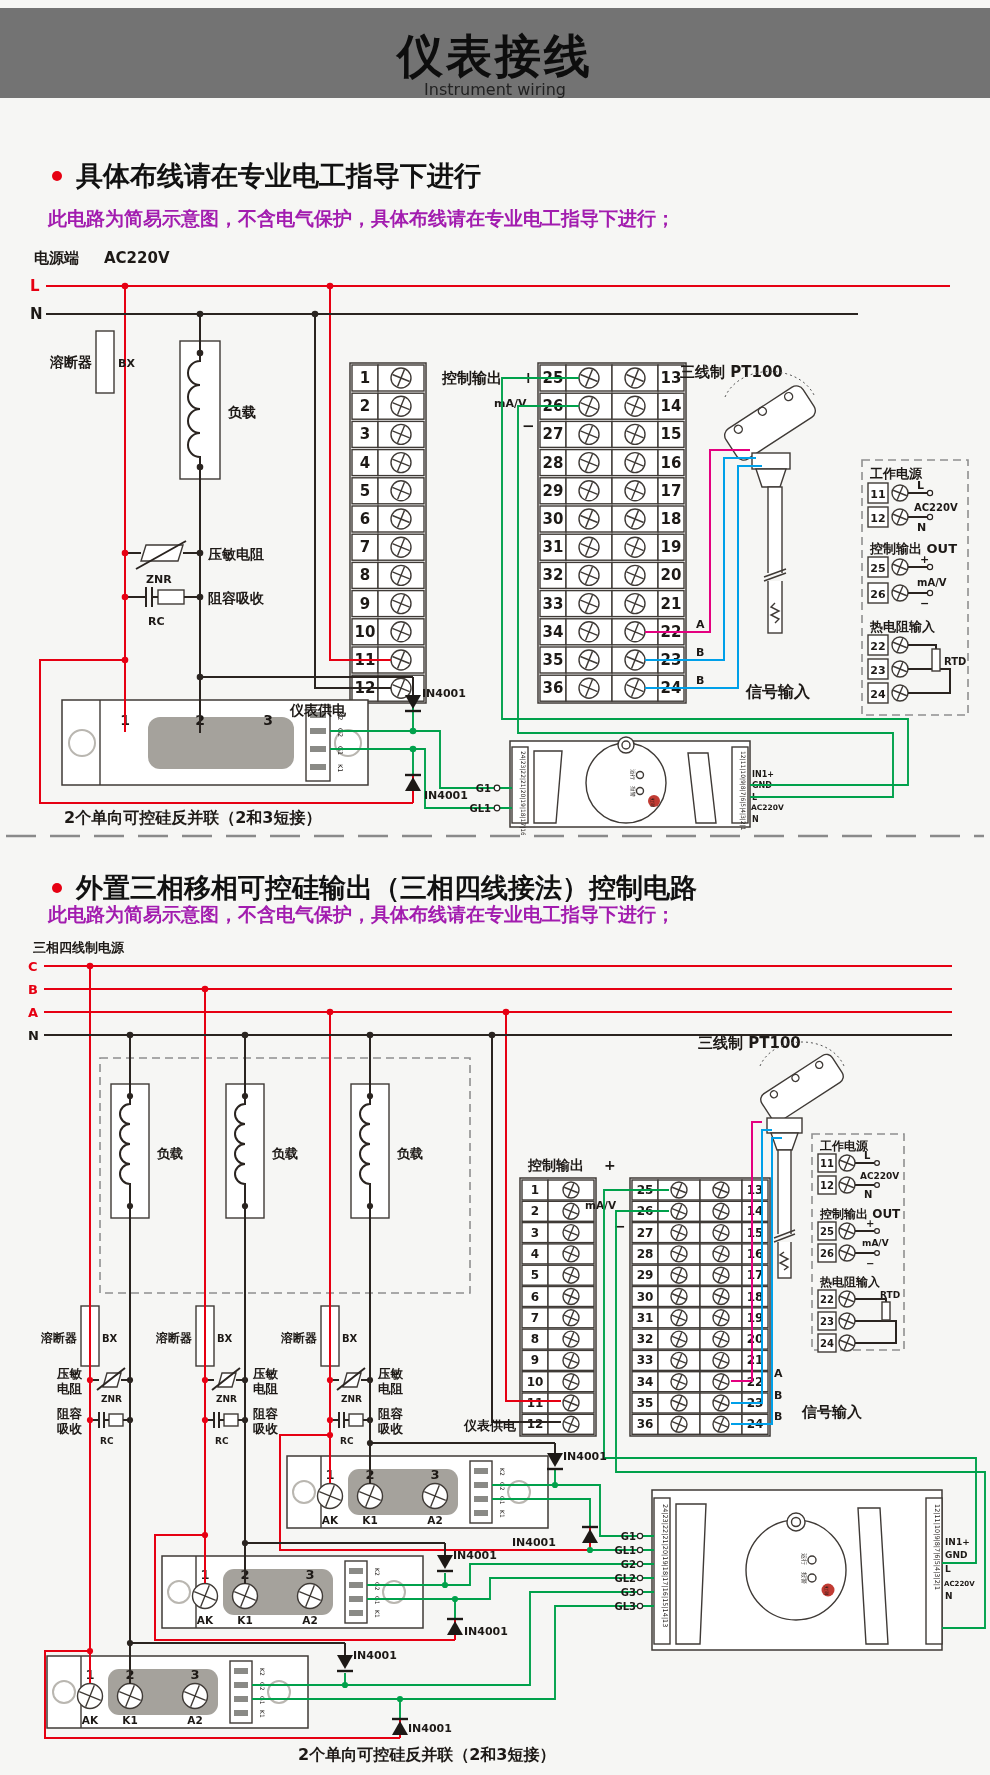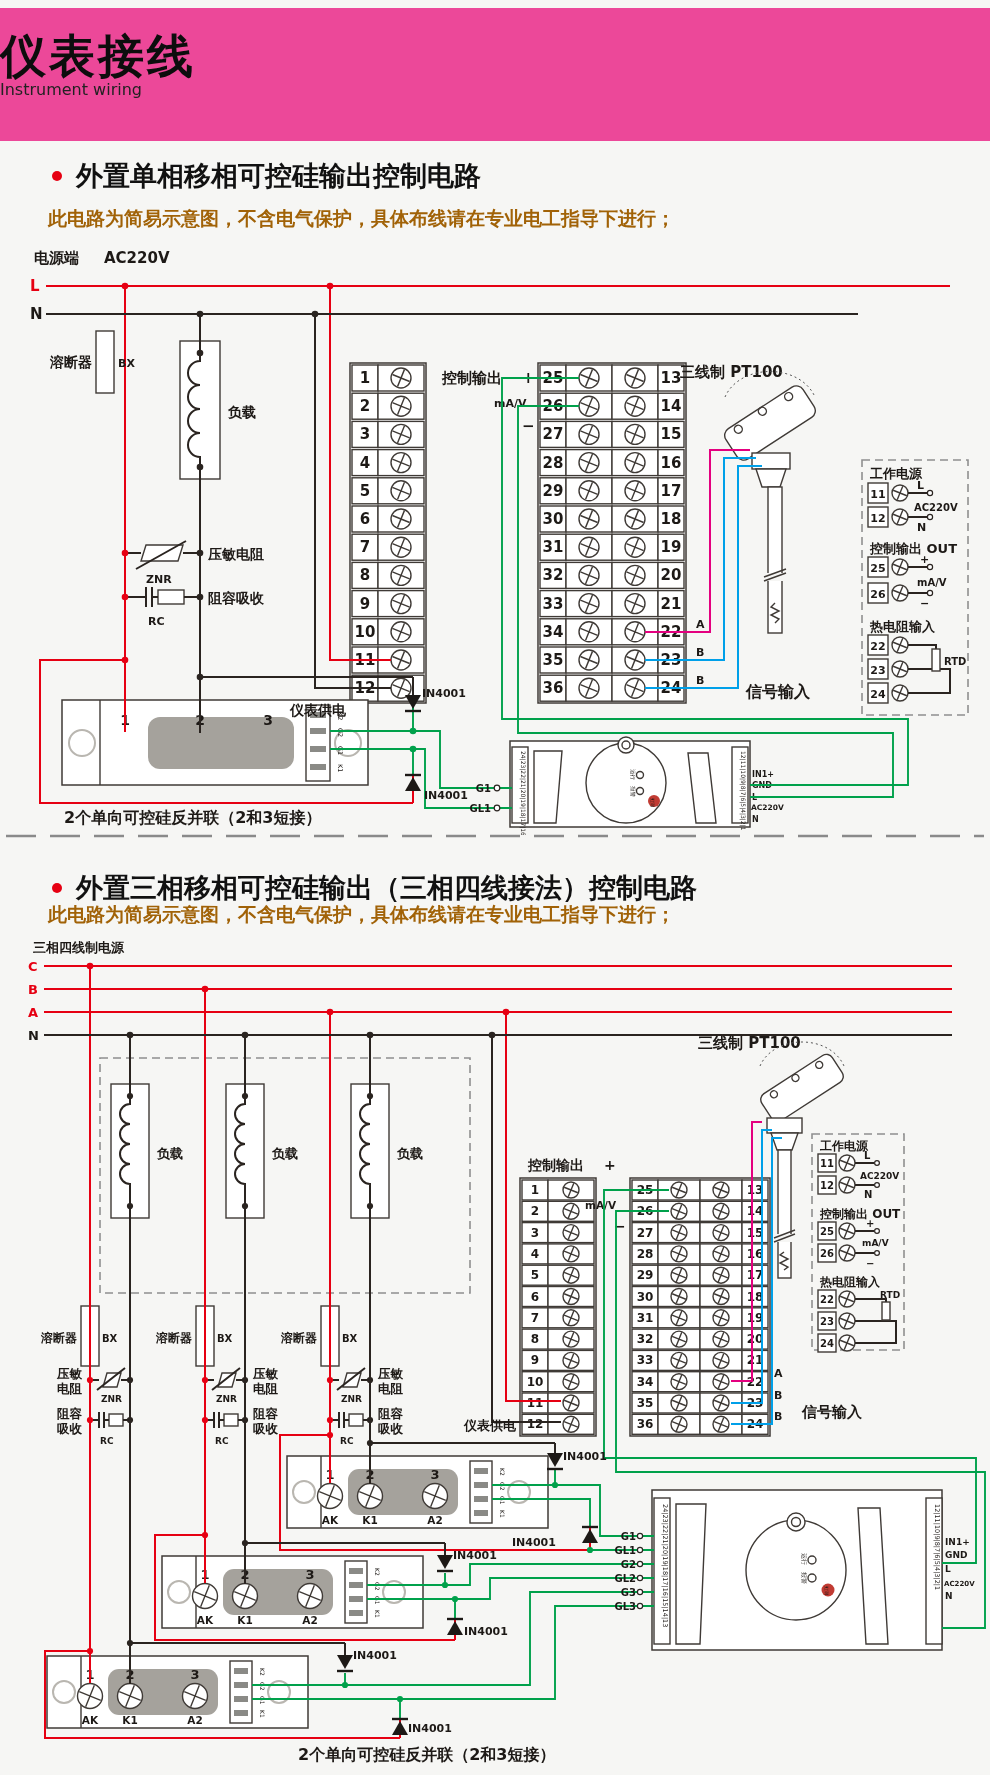"仪表接线" .band { background: #ec4899 -> #737373; height: 133px -> 90px; text-align: none -> center }
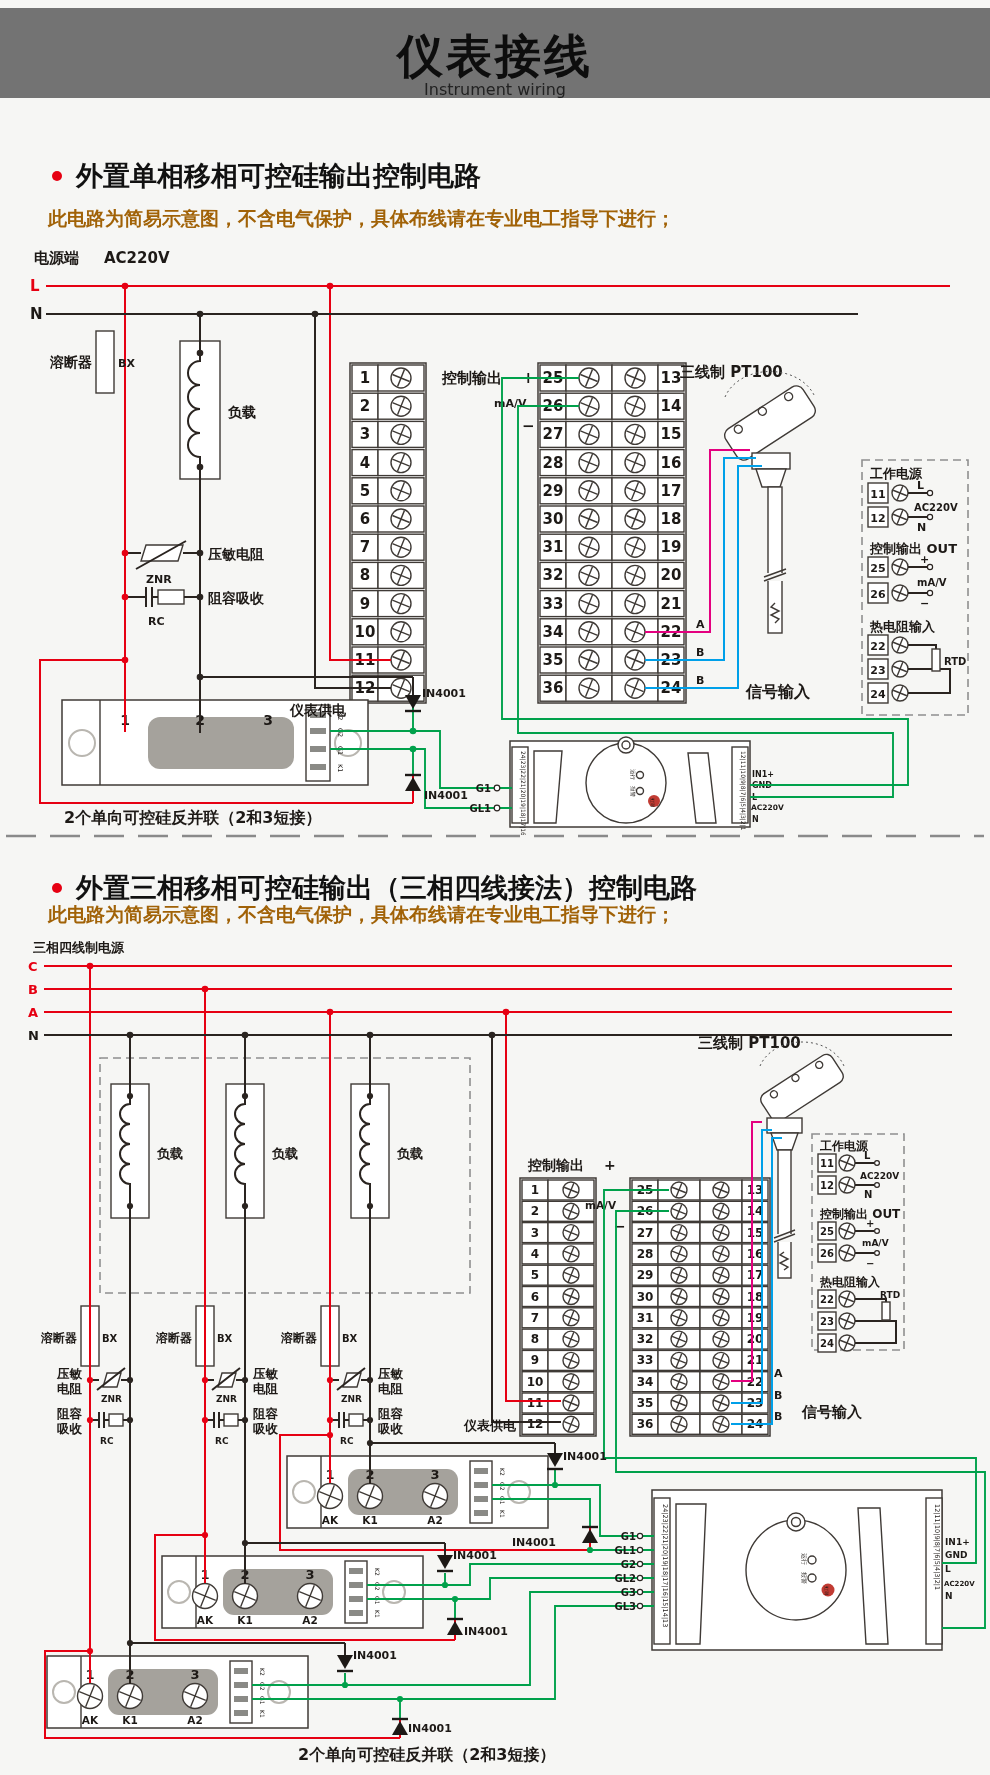"外置单相移相可控硅输出控制电路" span.txt { text: 外置单相移相可控硅输出控制电路 -> 具体布线请在专业电工指导下进行 }
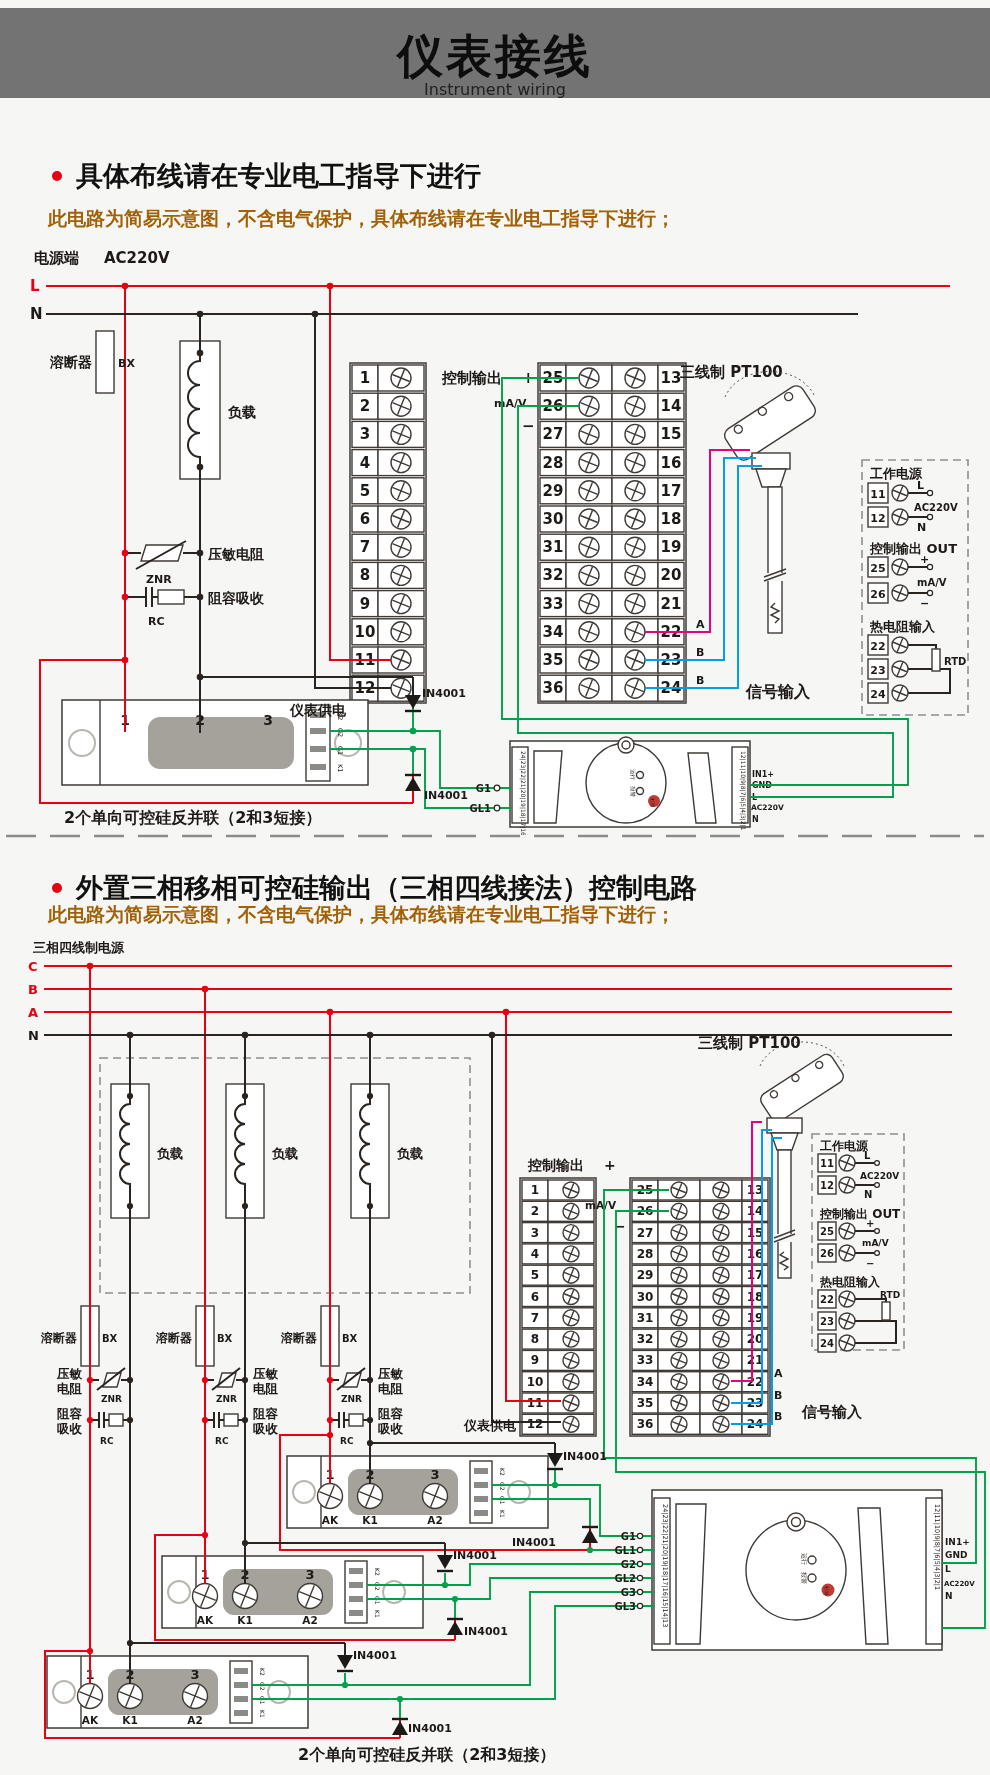"此电路为简易示意图，不含电气保护，具体布线请在专业电工指导下进行；" .note { color: #a16207 -> #a21caf }
